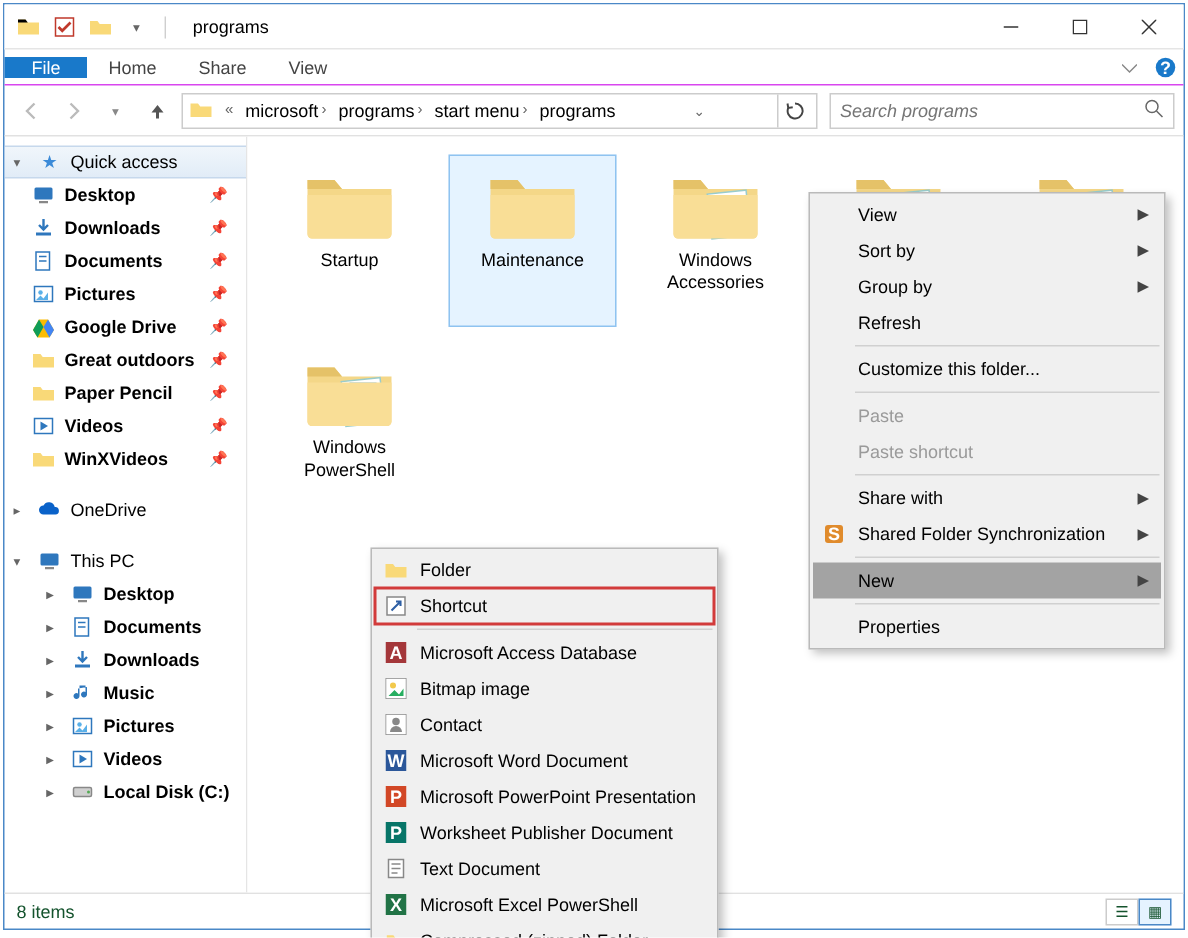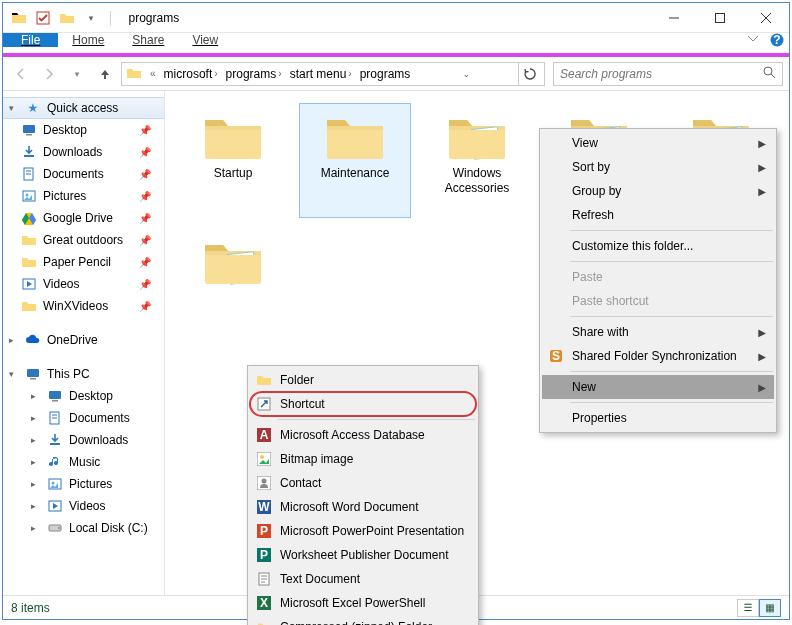"File" .ribbon-tabs { align-items: flex-start -> center; border-bottom: 4px solid #d946ef -> 1px solid #d946ef; text-decoration: underline -> none }
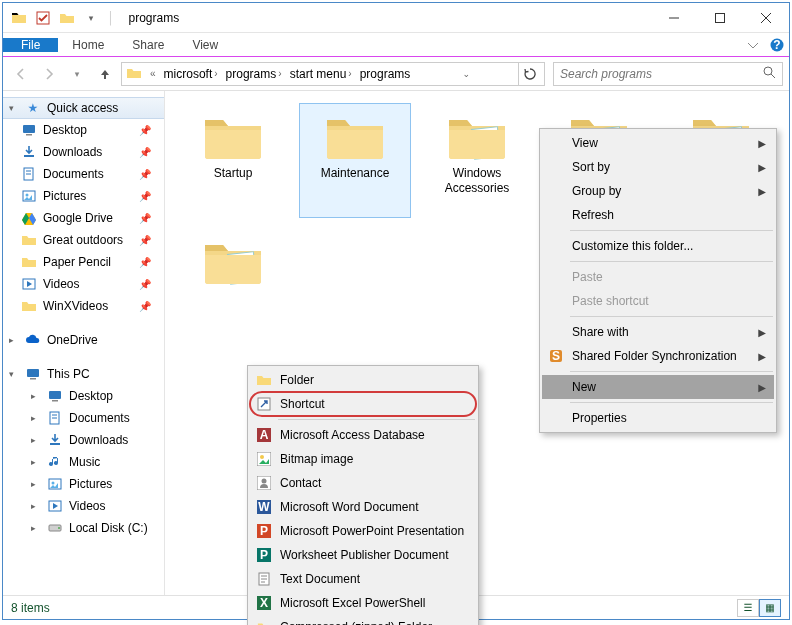"Desktop" .side-item { font-weight: none -> bold }
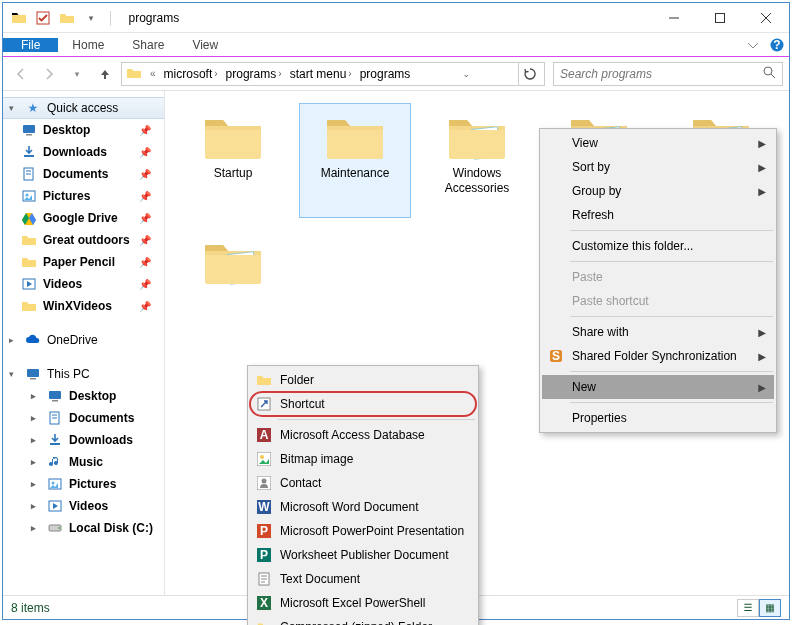"Windows PowerShell" div.label { html: none -> <div>Windows PowerShell</div> }
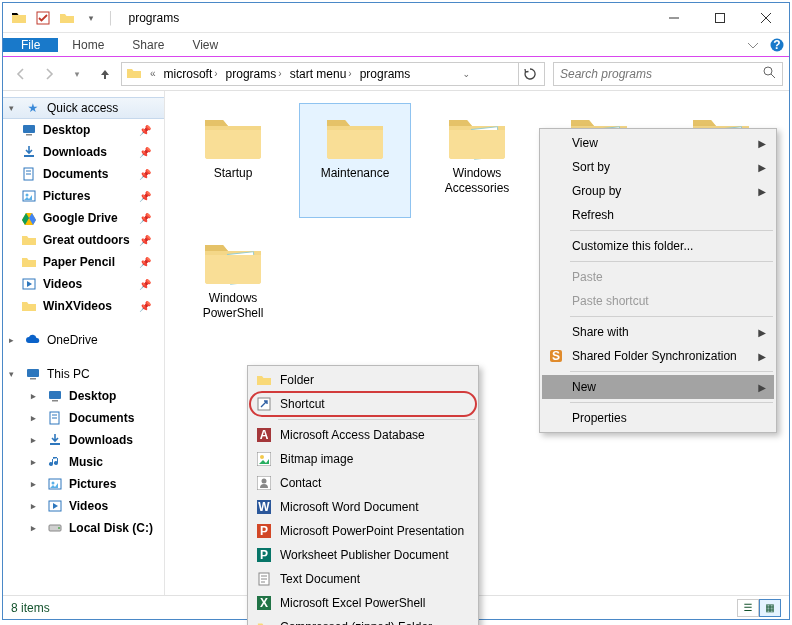"Shortcut" .ctx-item.boxed { border-radius: 12px -> none }
